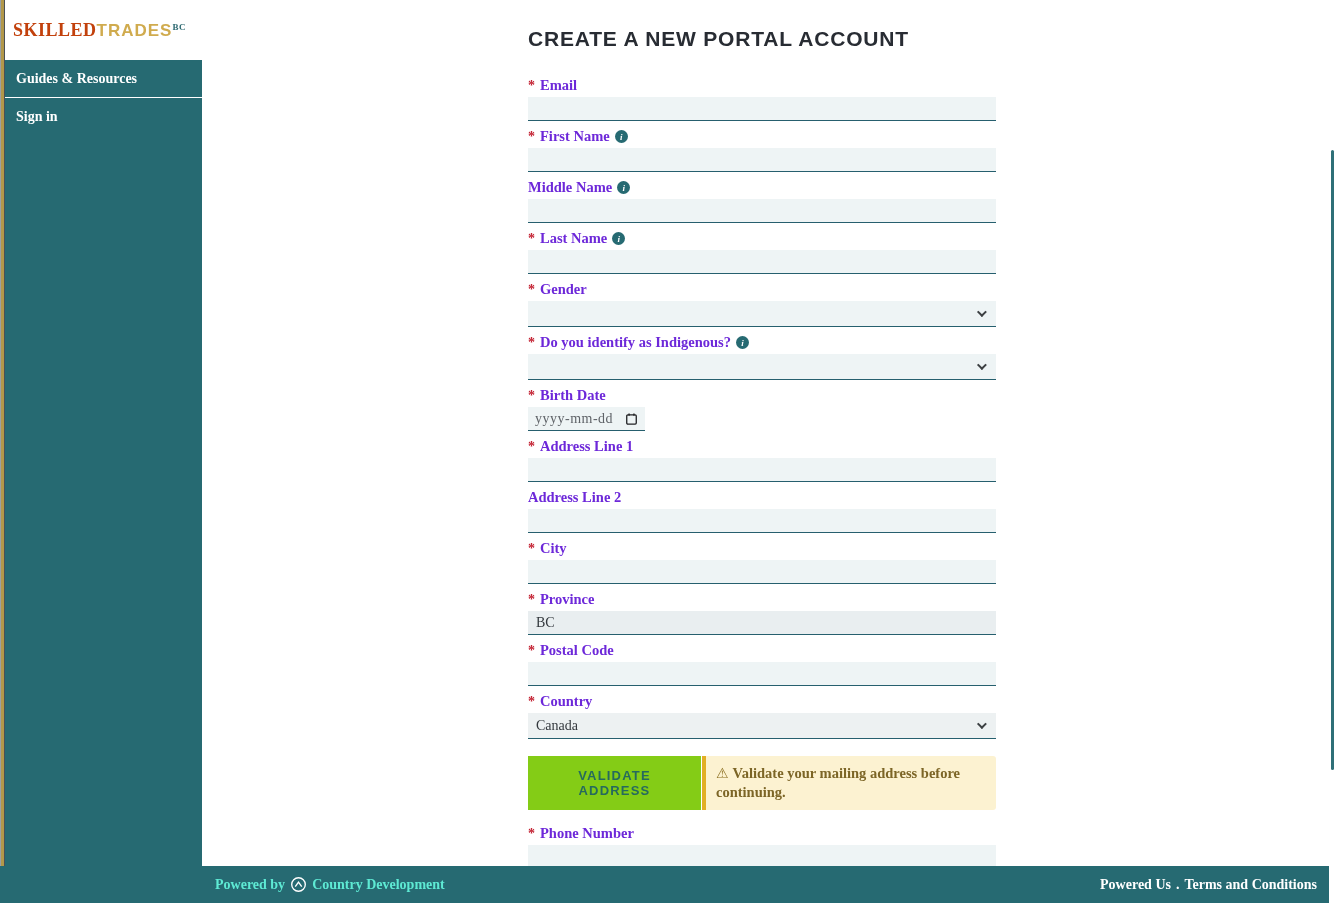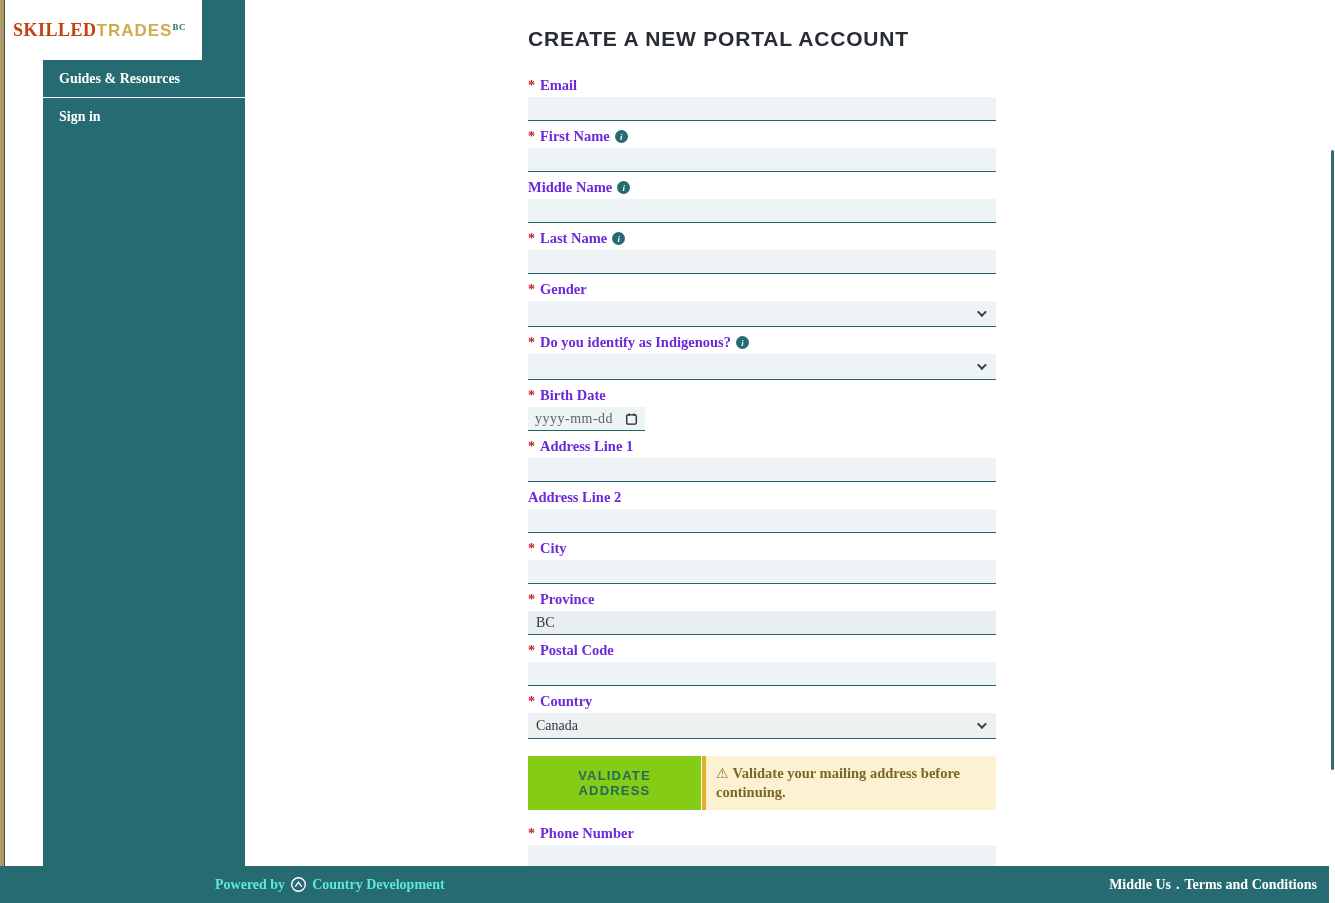"Guides & Resources" .sidebar { margin-left: 43px -> none }
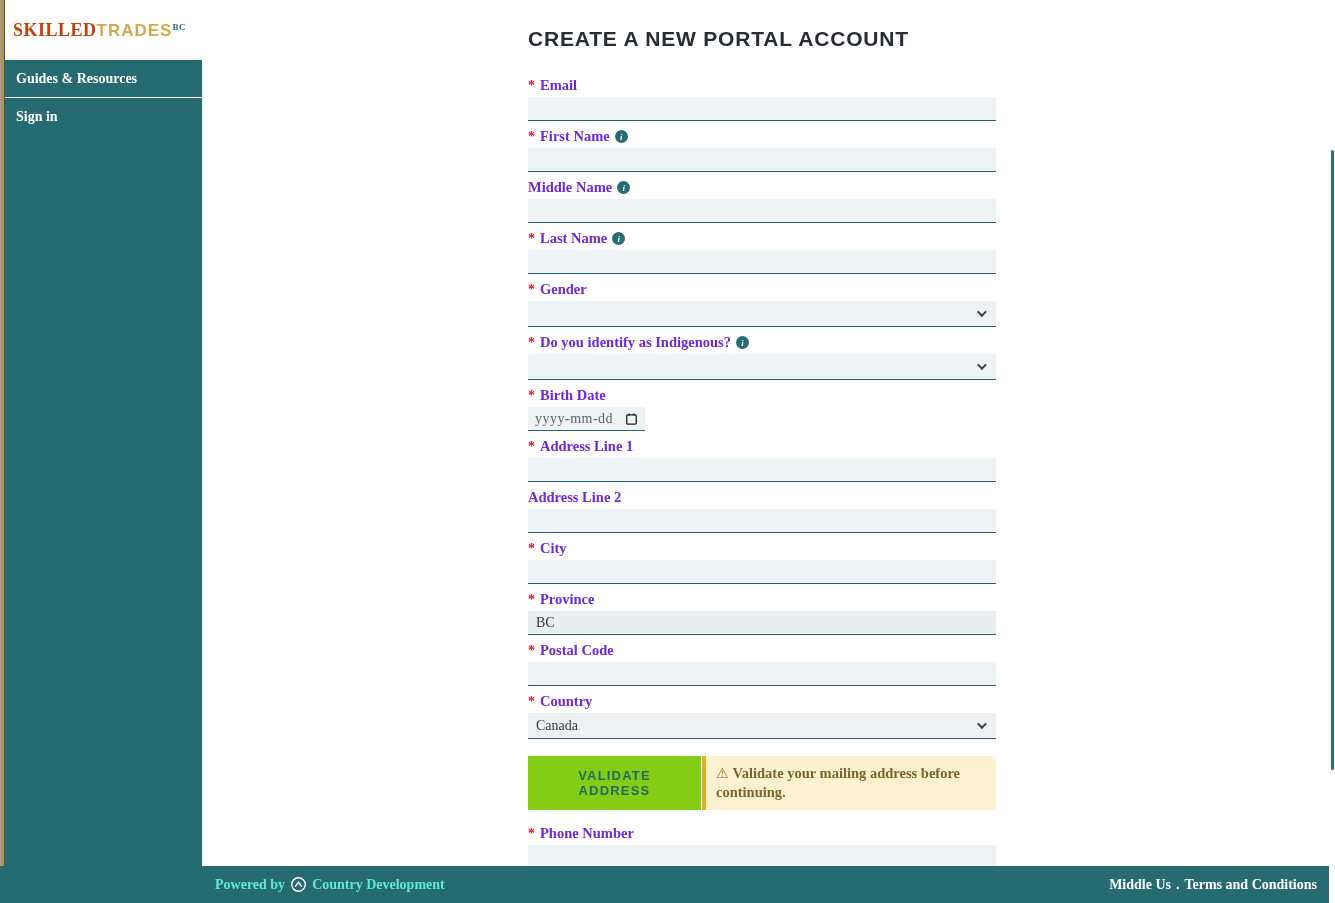"Middle Us" a.foot-link { text: Middle -> Powered }
